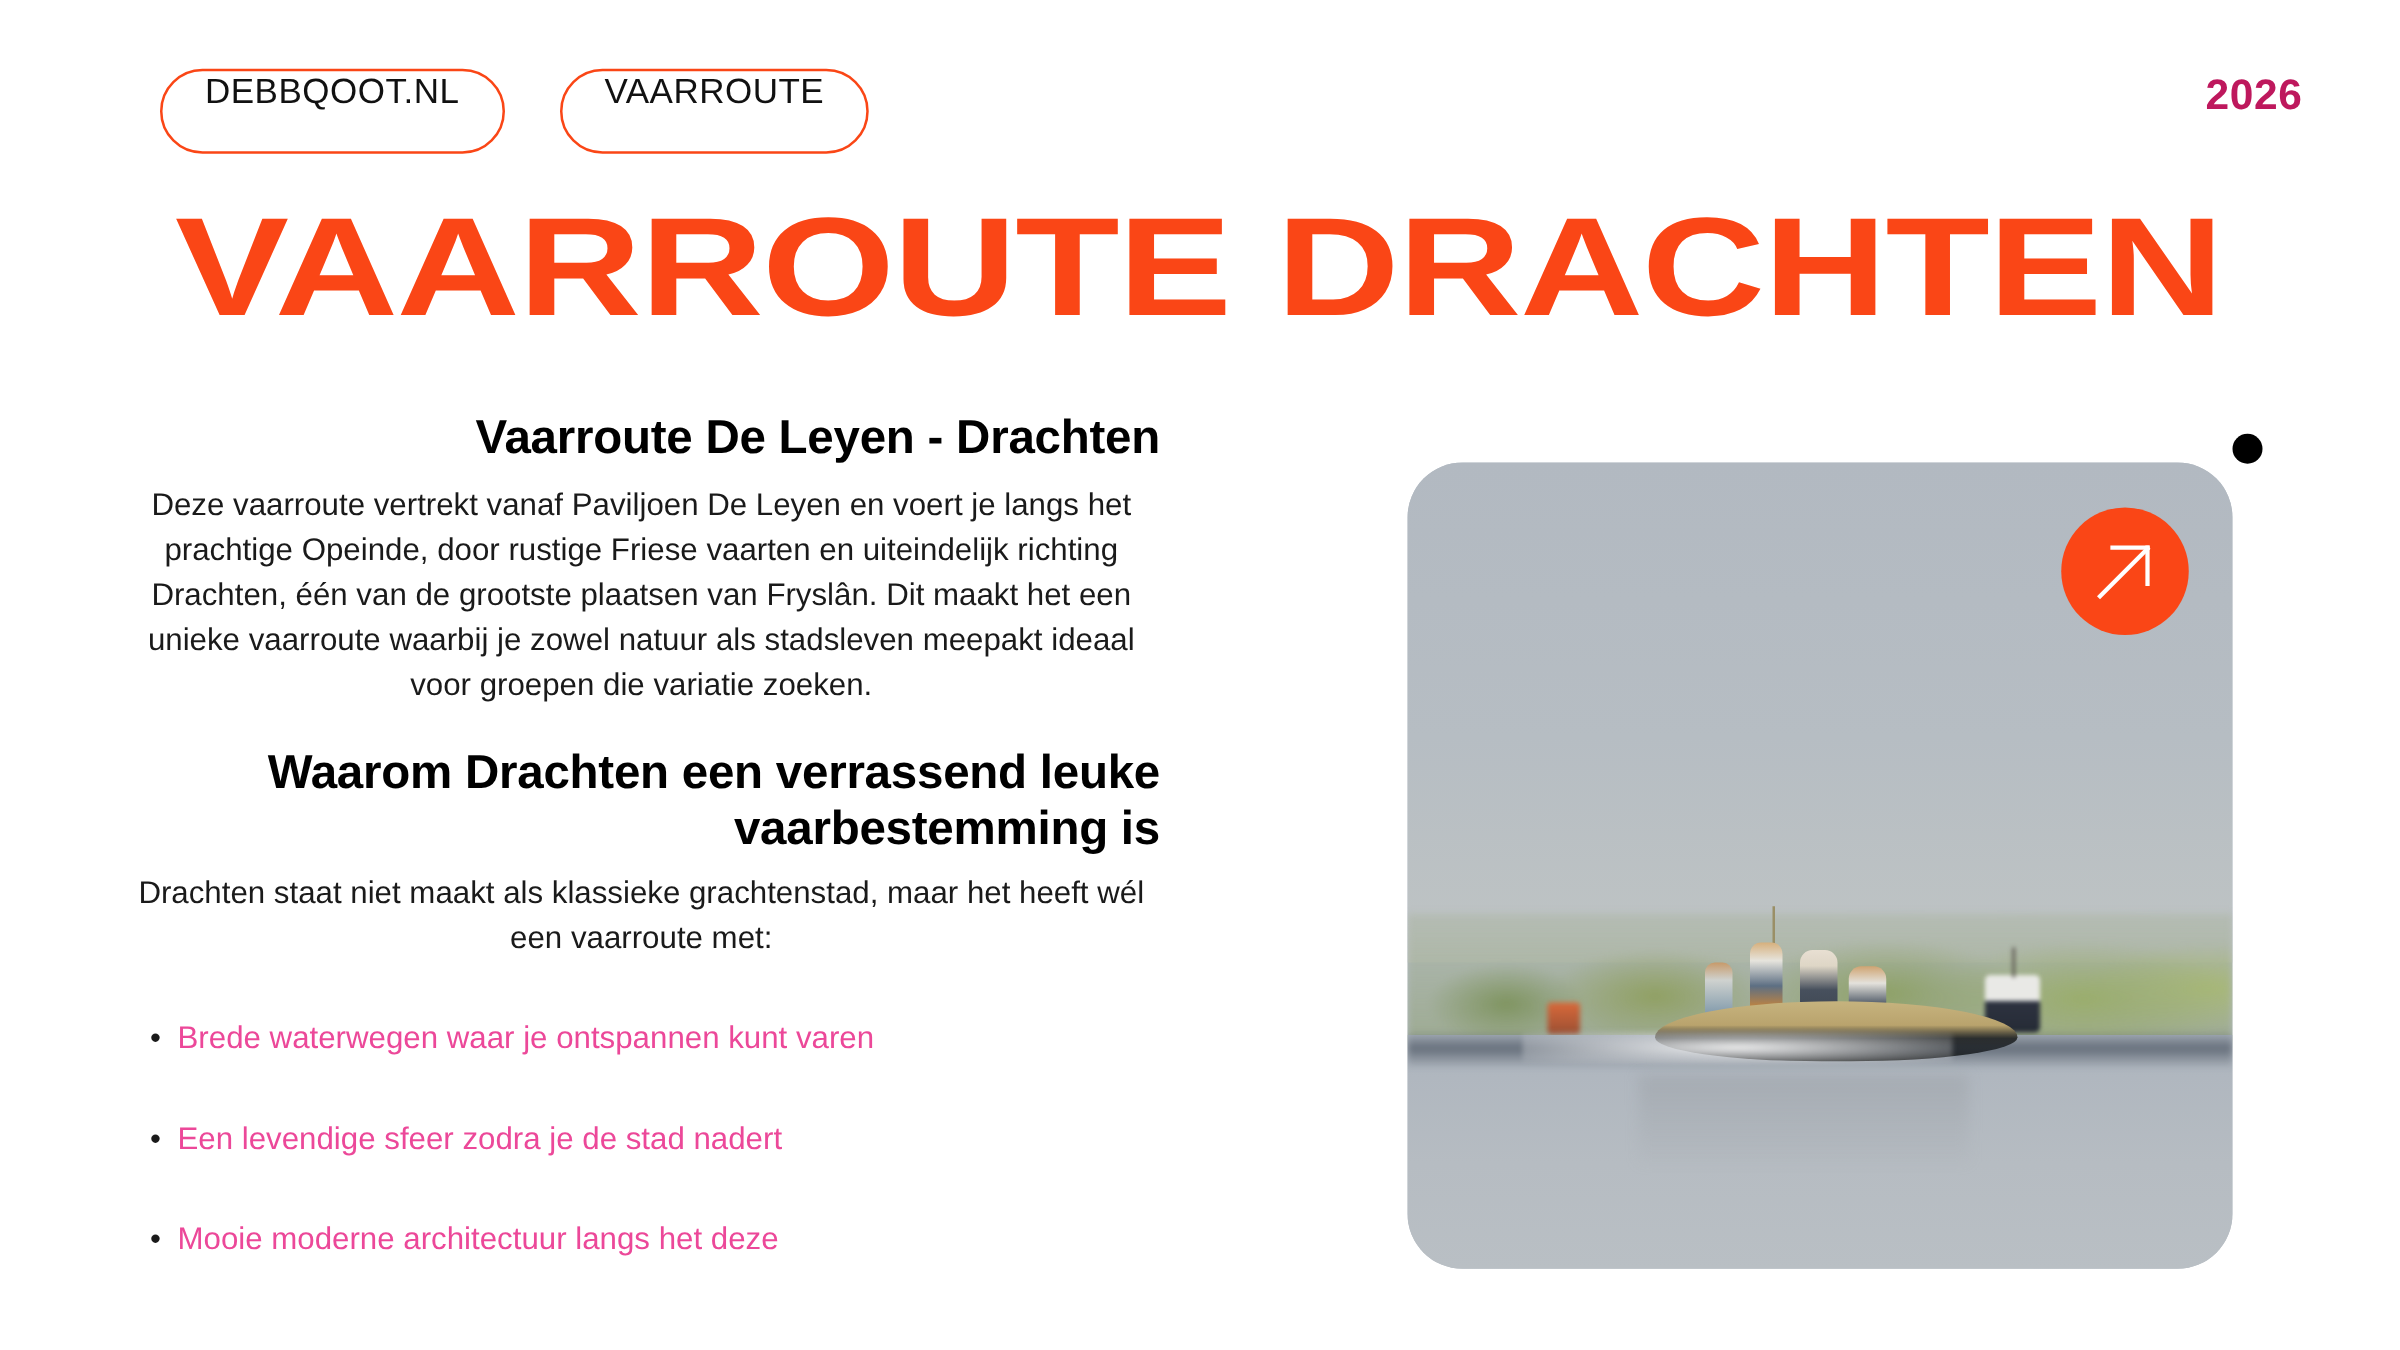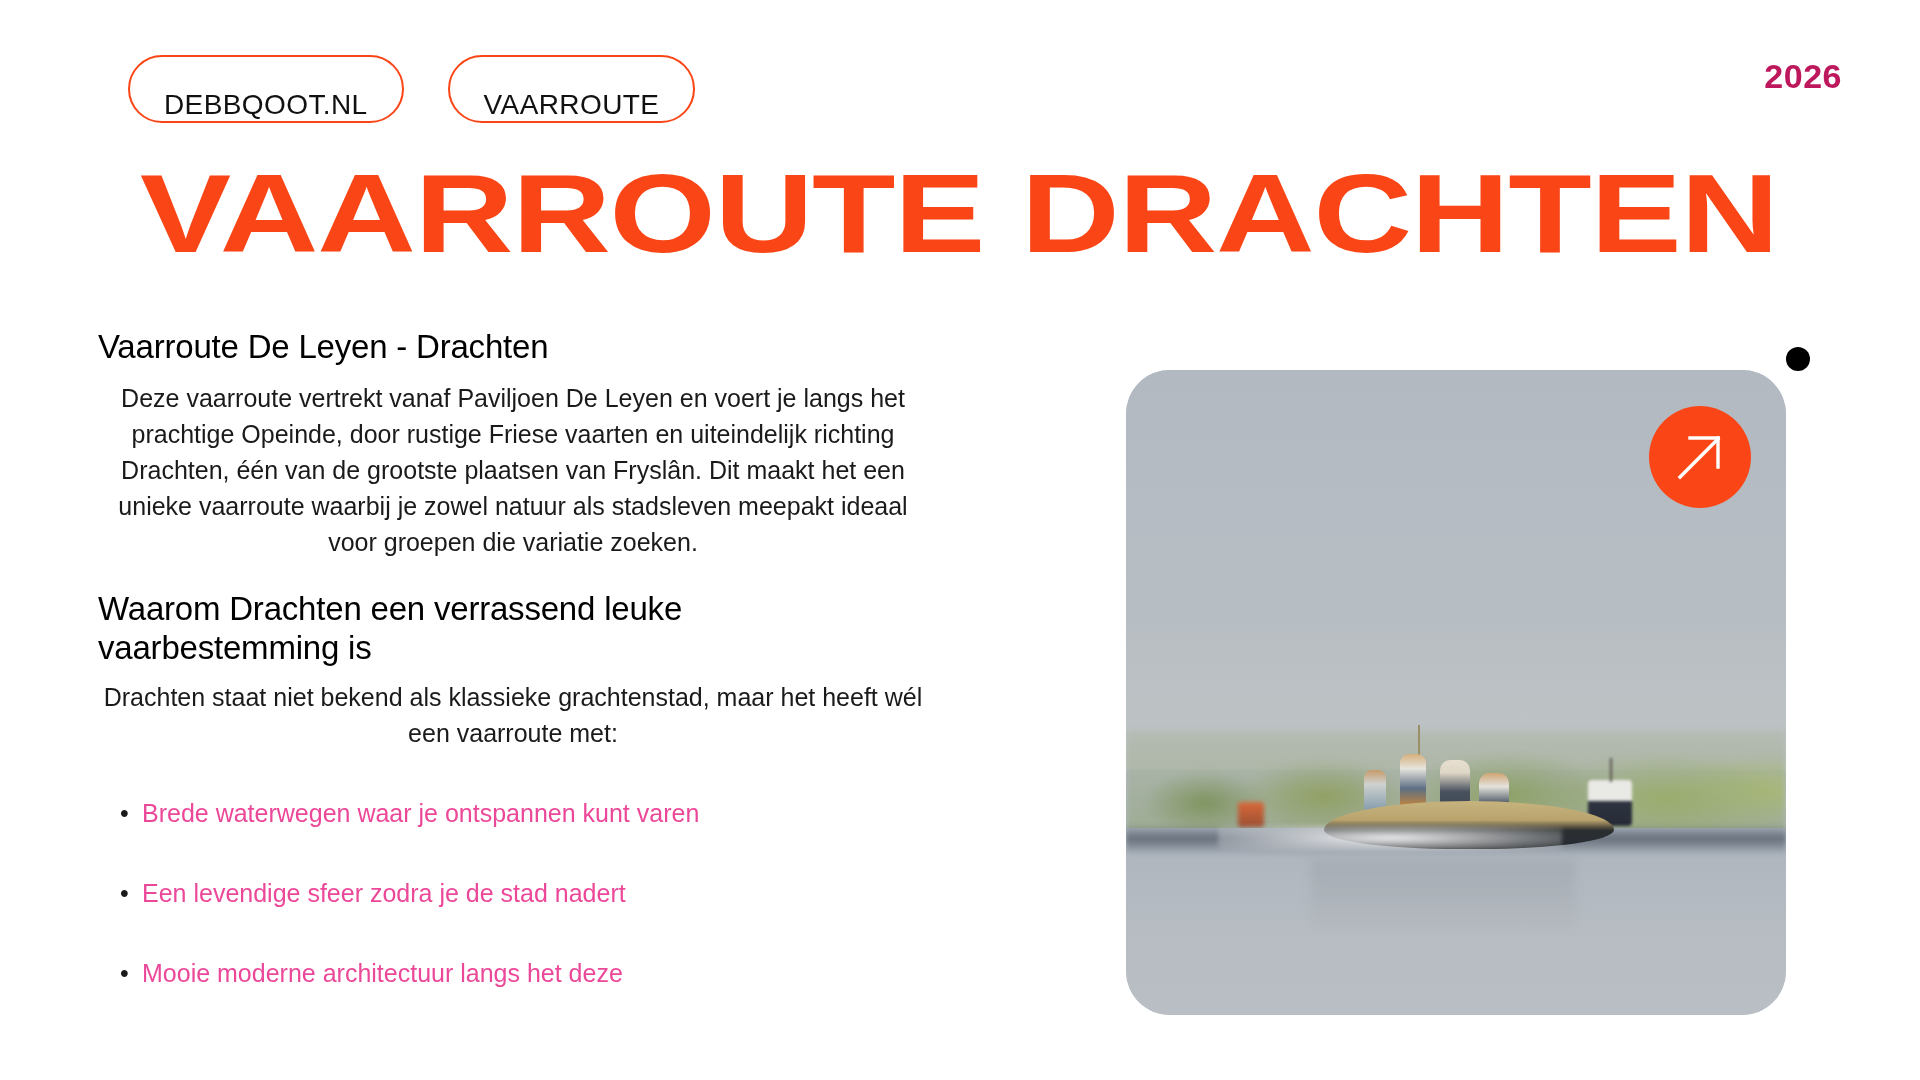"DEBBQOOT.NL" .pill { align-items: flex-end -> flex-start }
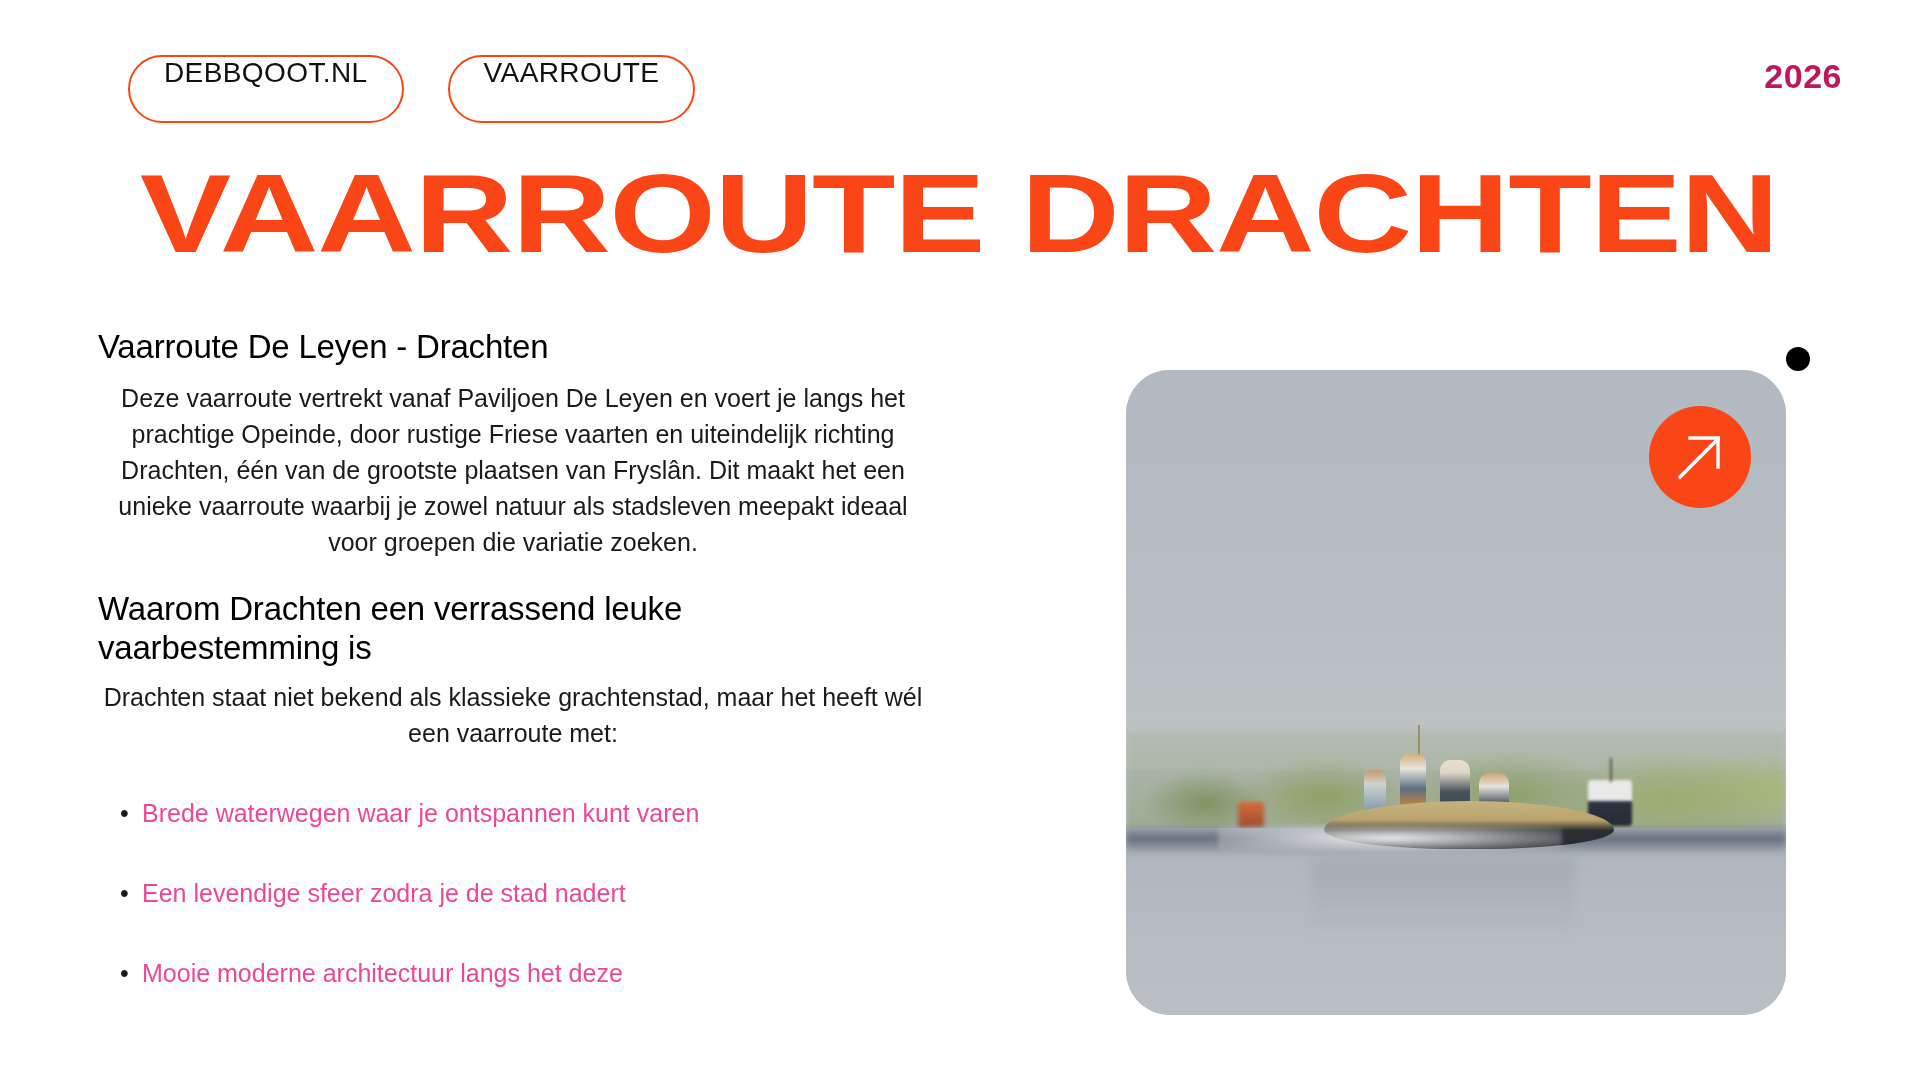"Vaarroute De Leyen - Drachten" .h2 { font-size: 33px -> 38px; font-weight: 400 -> 700; text-align: none -> right }
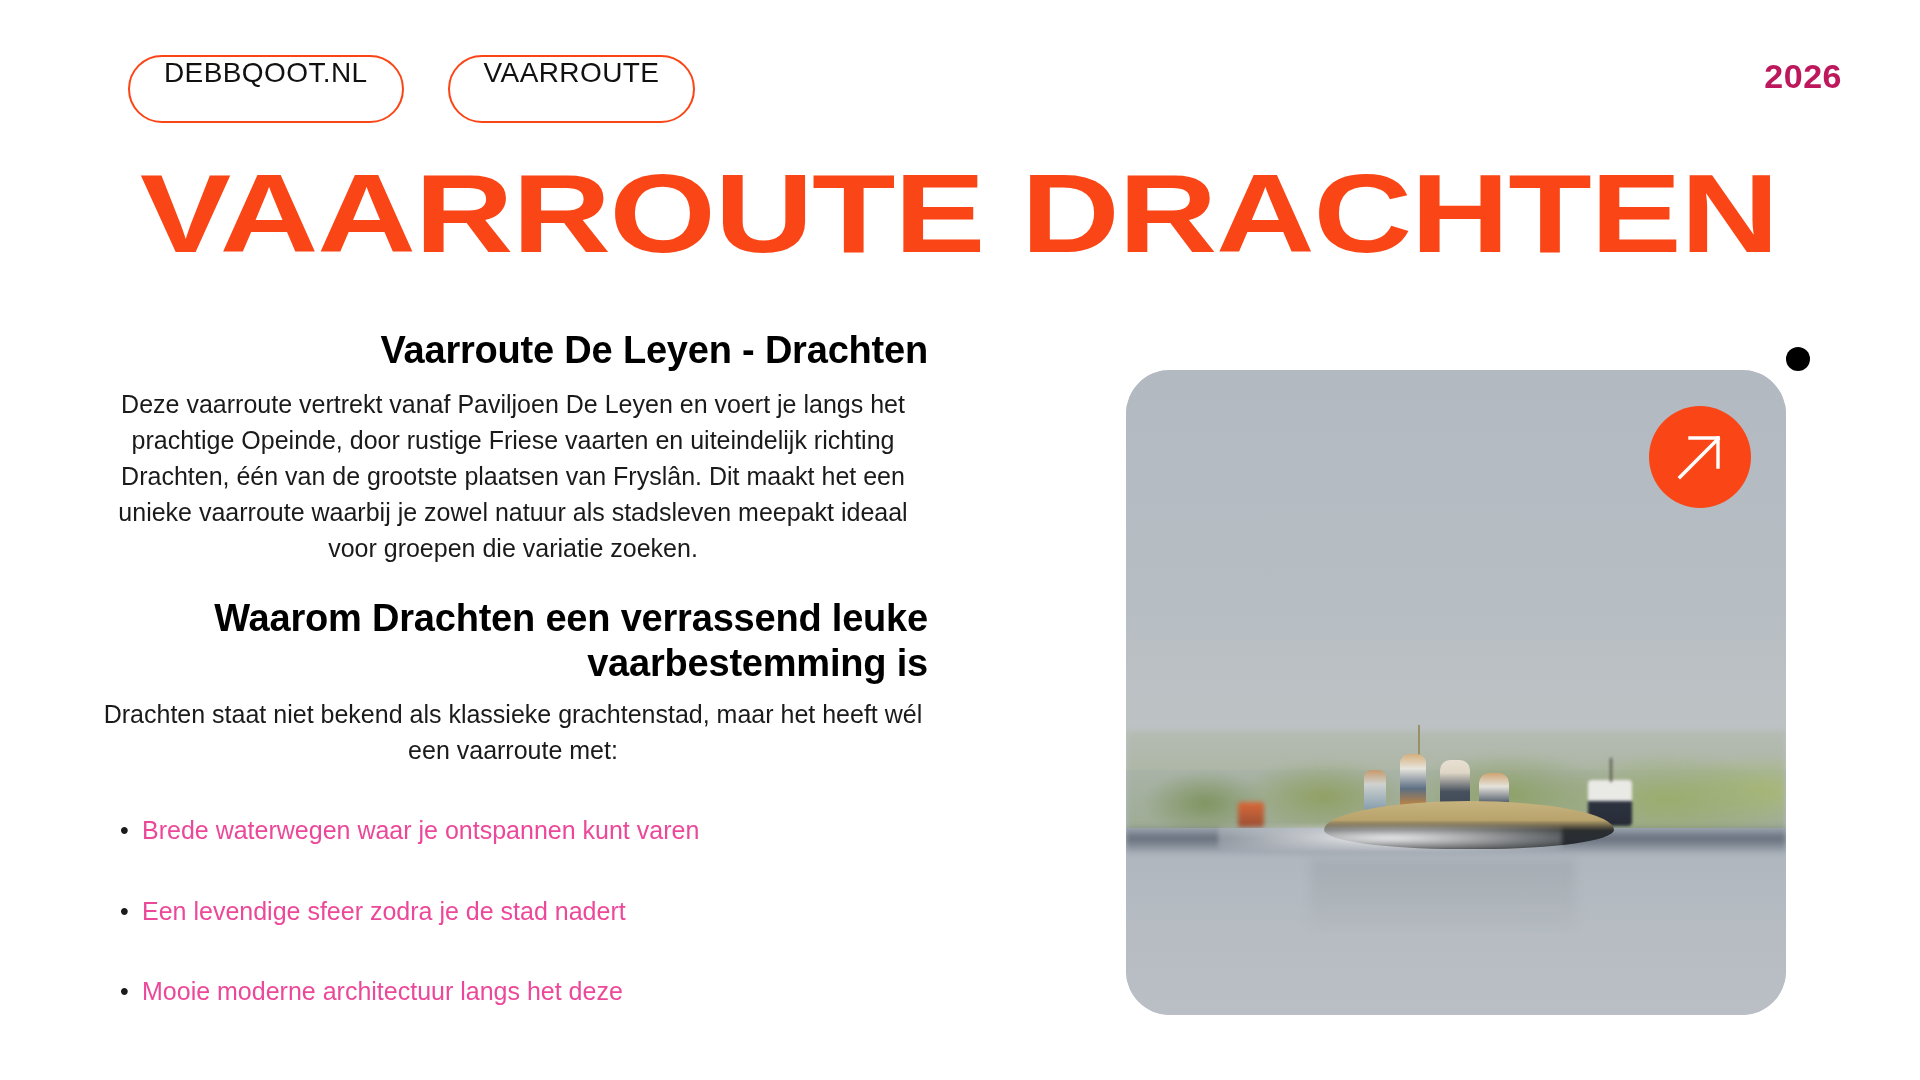"Drachten staat niet bekend als" p.para { text: bekend -> maakt }
